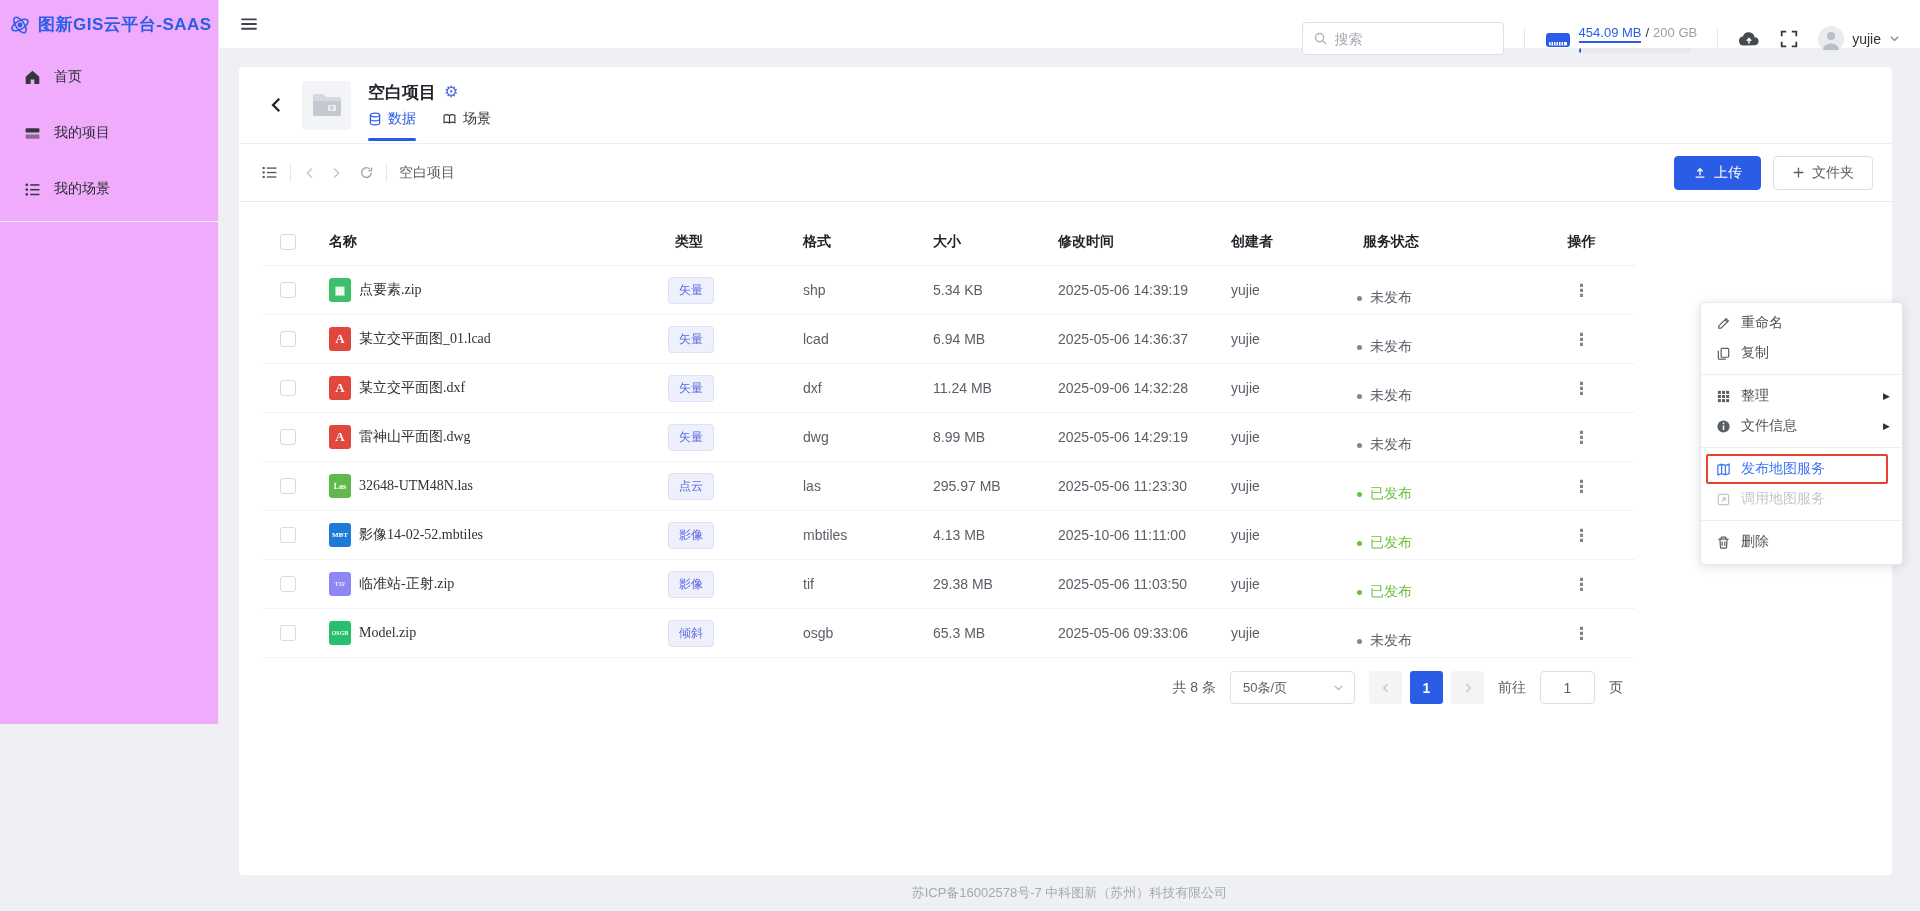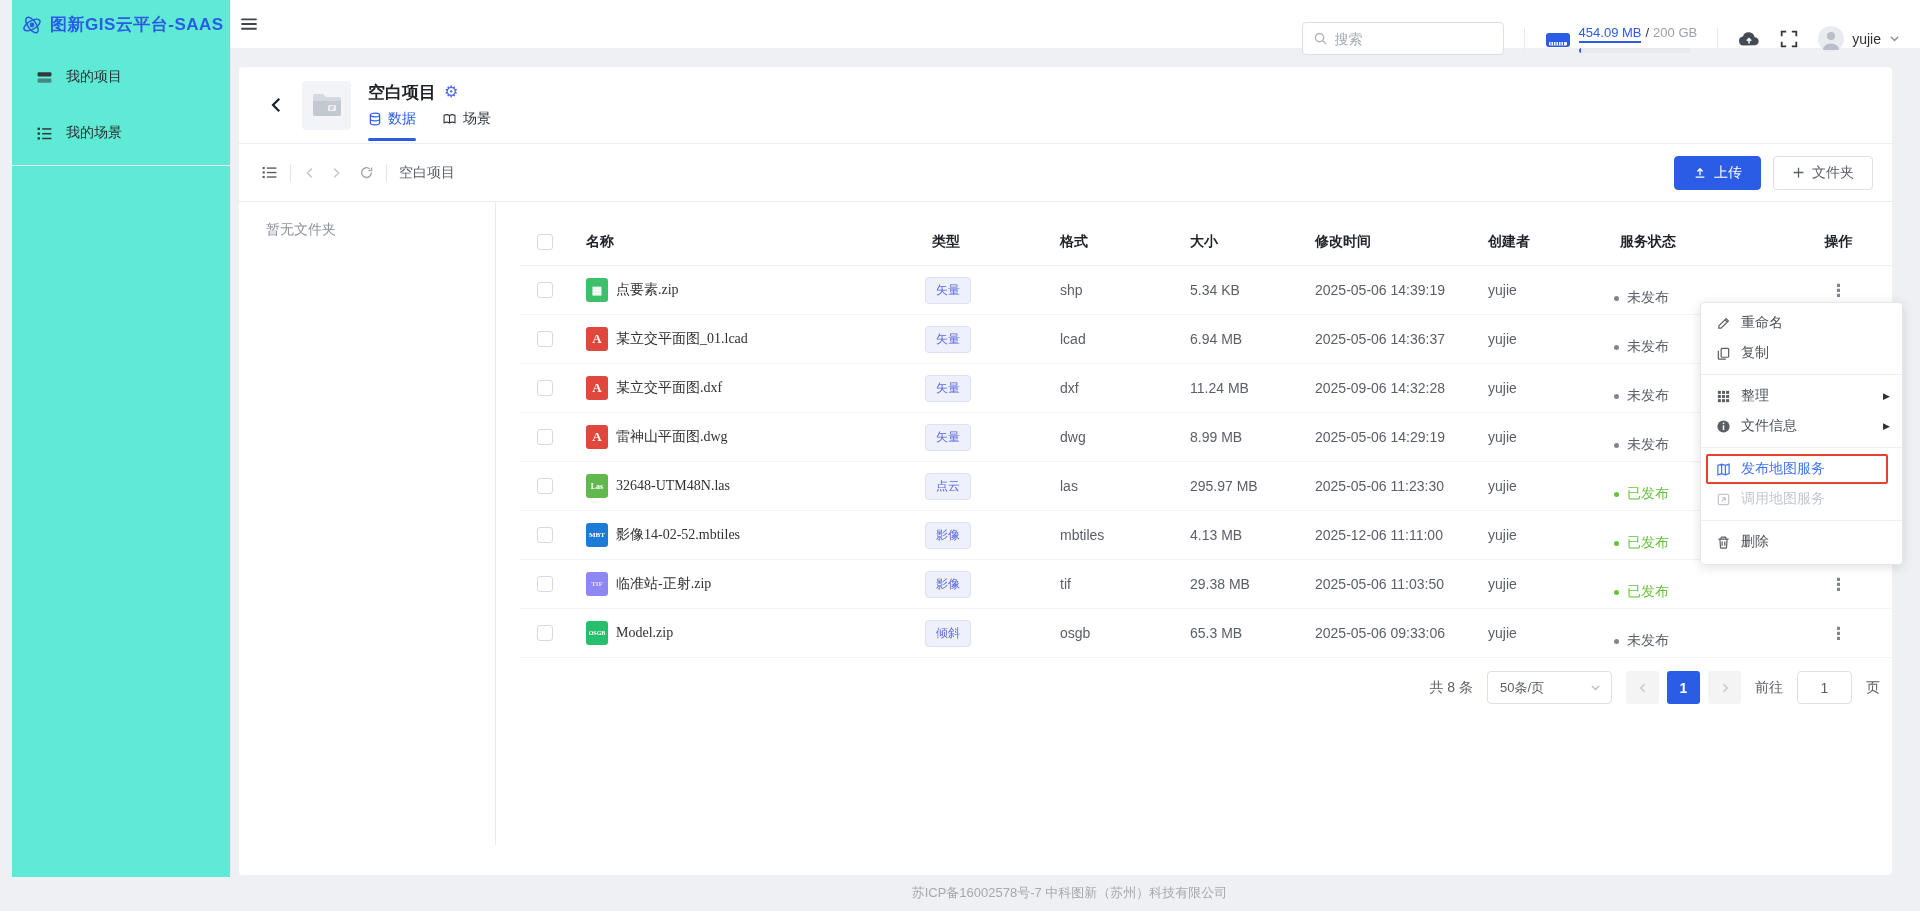"图新GIS云平台-SAAS" .sidebar { background: #5eead4 -> #f0abfc; height: 877px -> 724px; left: 12px -> 0 }
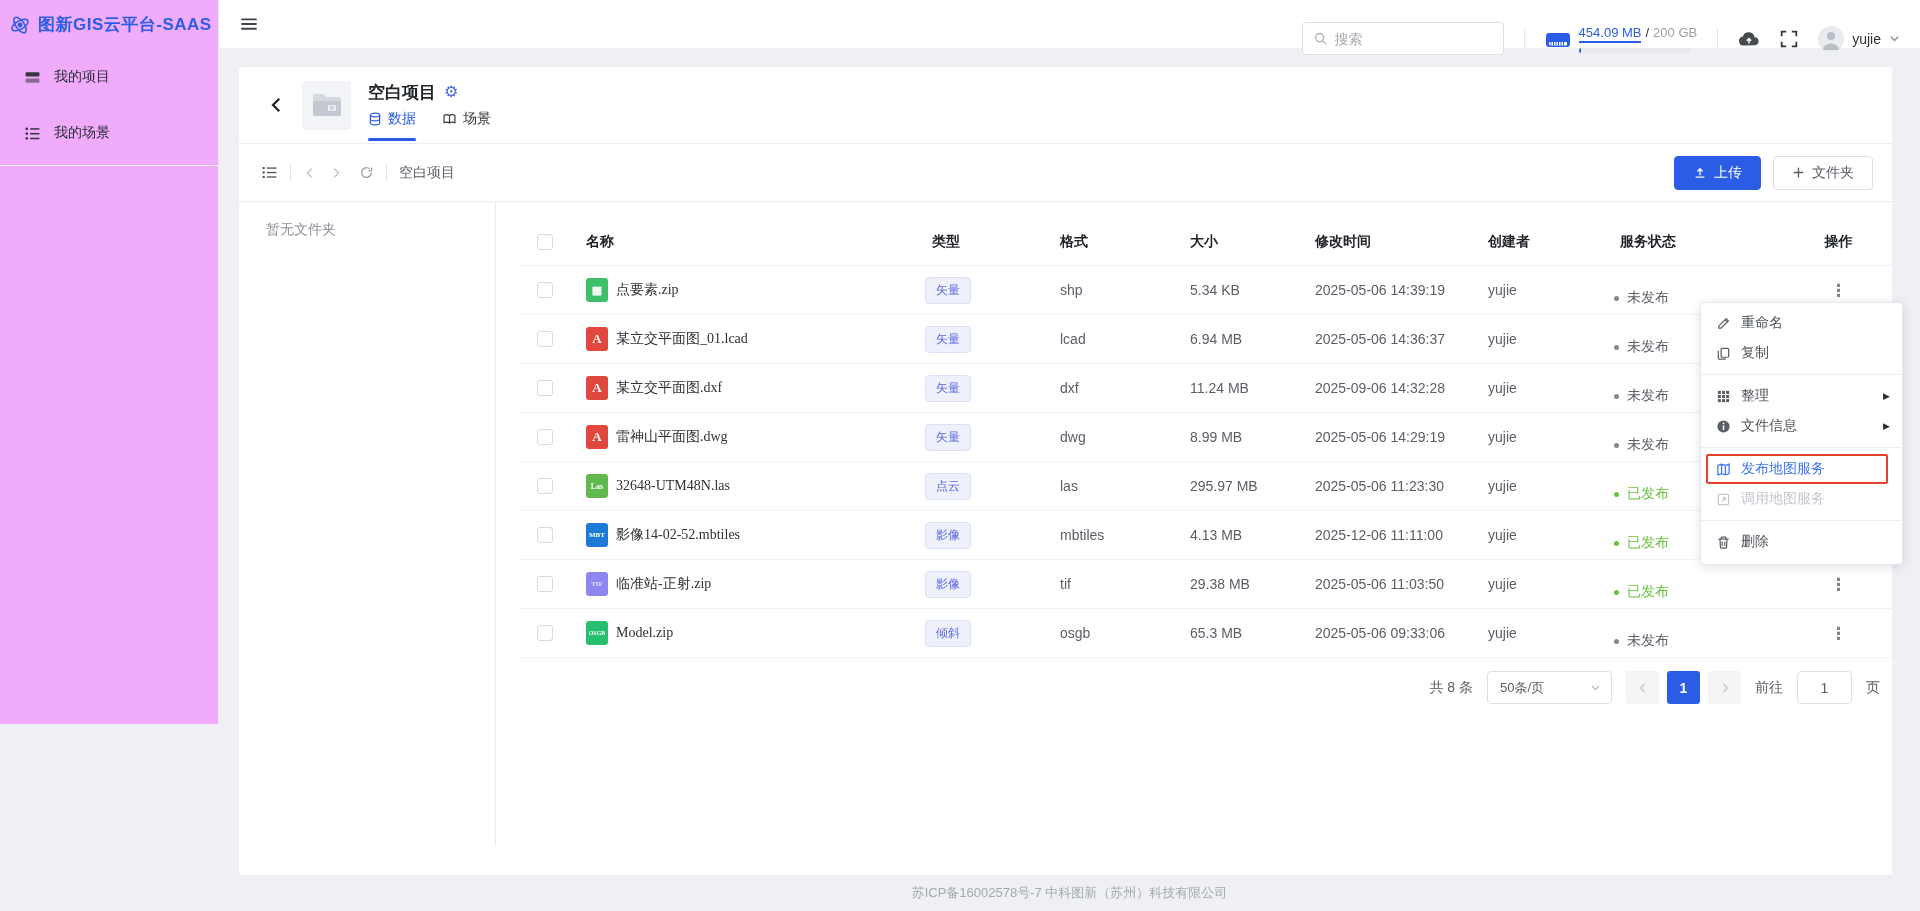"首页" div.side-item { html: none -> <div> <span> <svg> <path></path> </svg> </span> <span>首页</span> </div> }
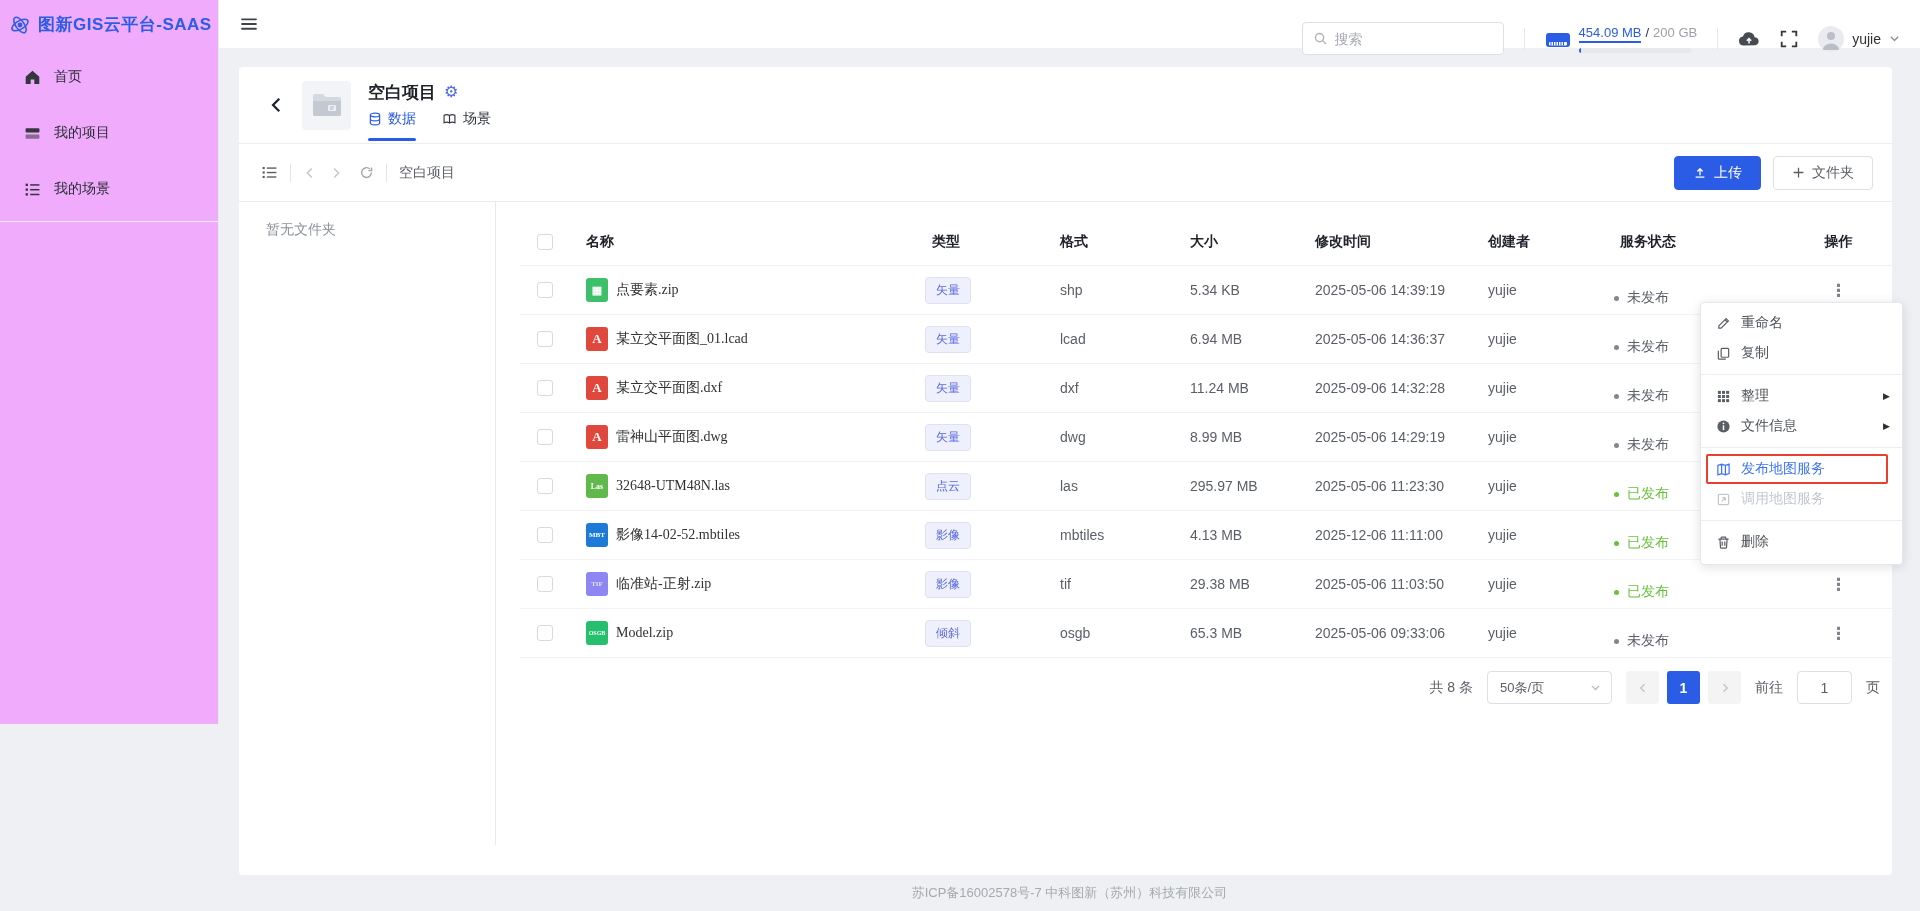"暂无文件夹" div.folder-panel { html: <div> <span>暂无文件夹</span> </div> -> none }
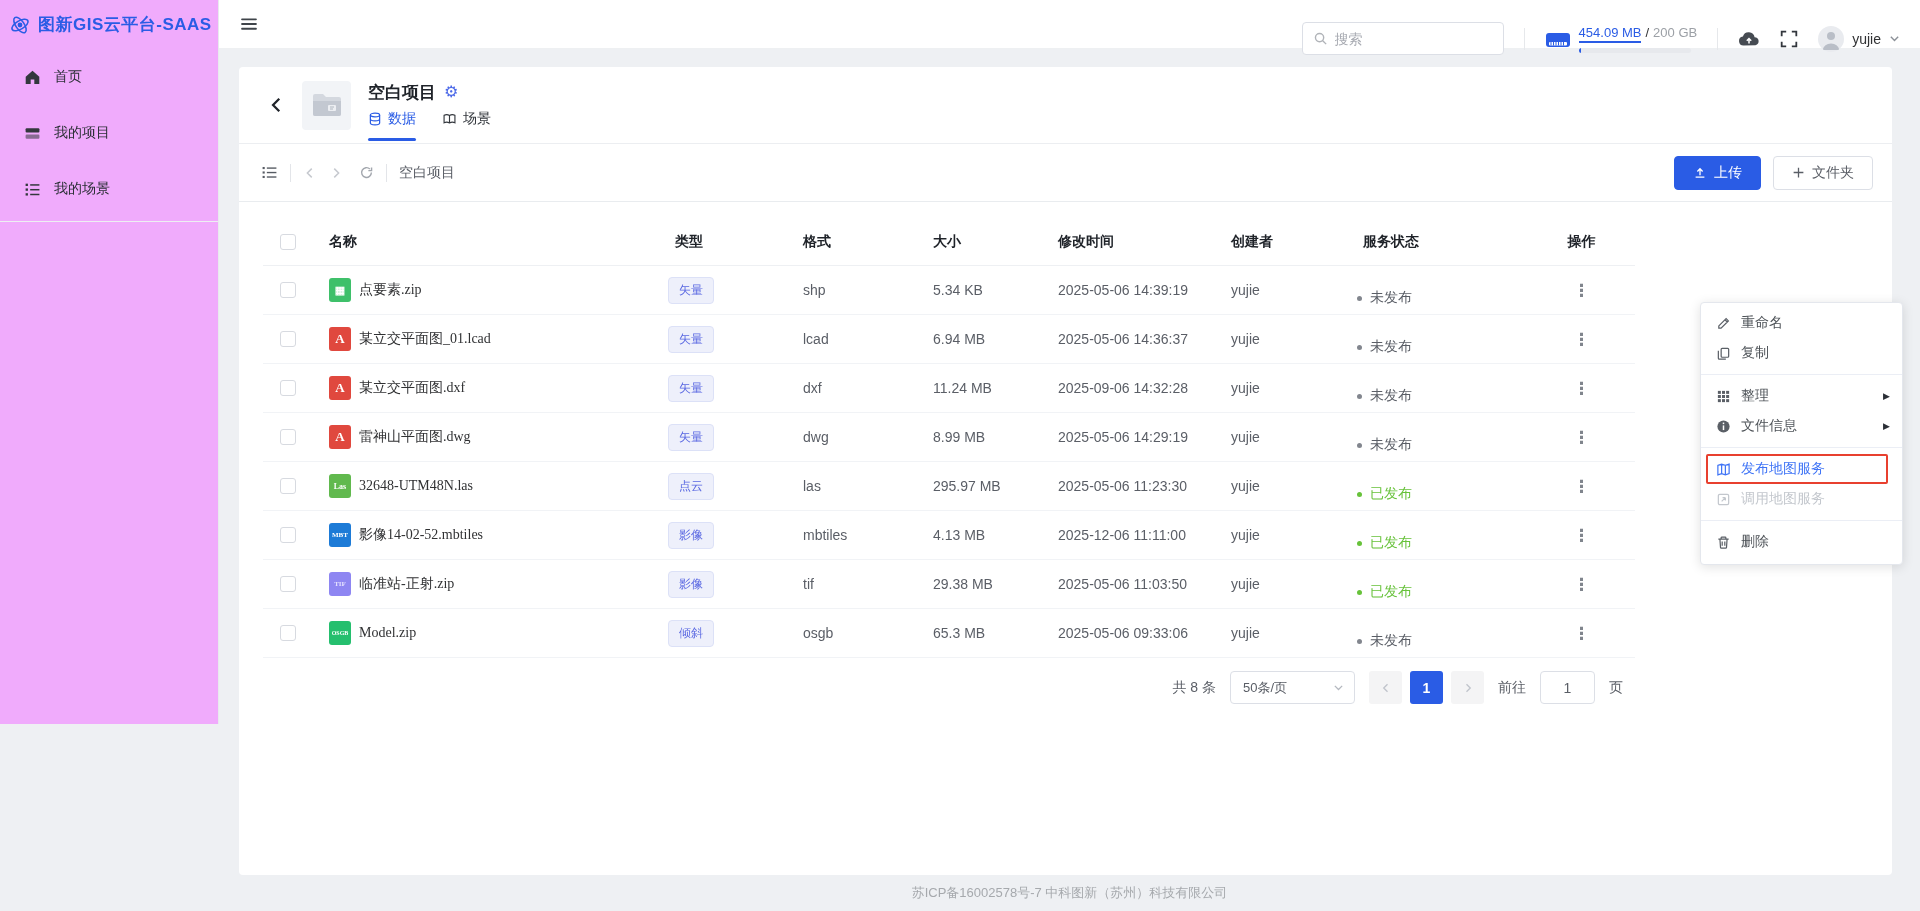"2025-12-06 11:11:00" div.cell { text: 2025-12-06 -> 2025-10-06 }
